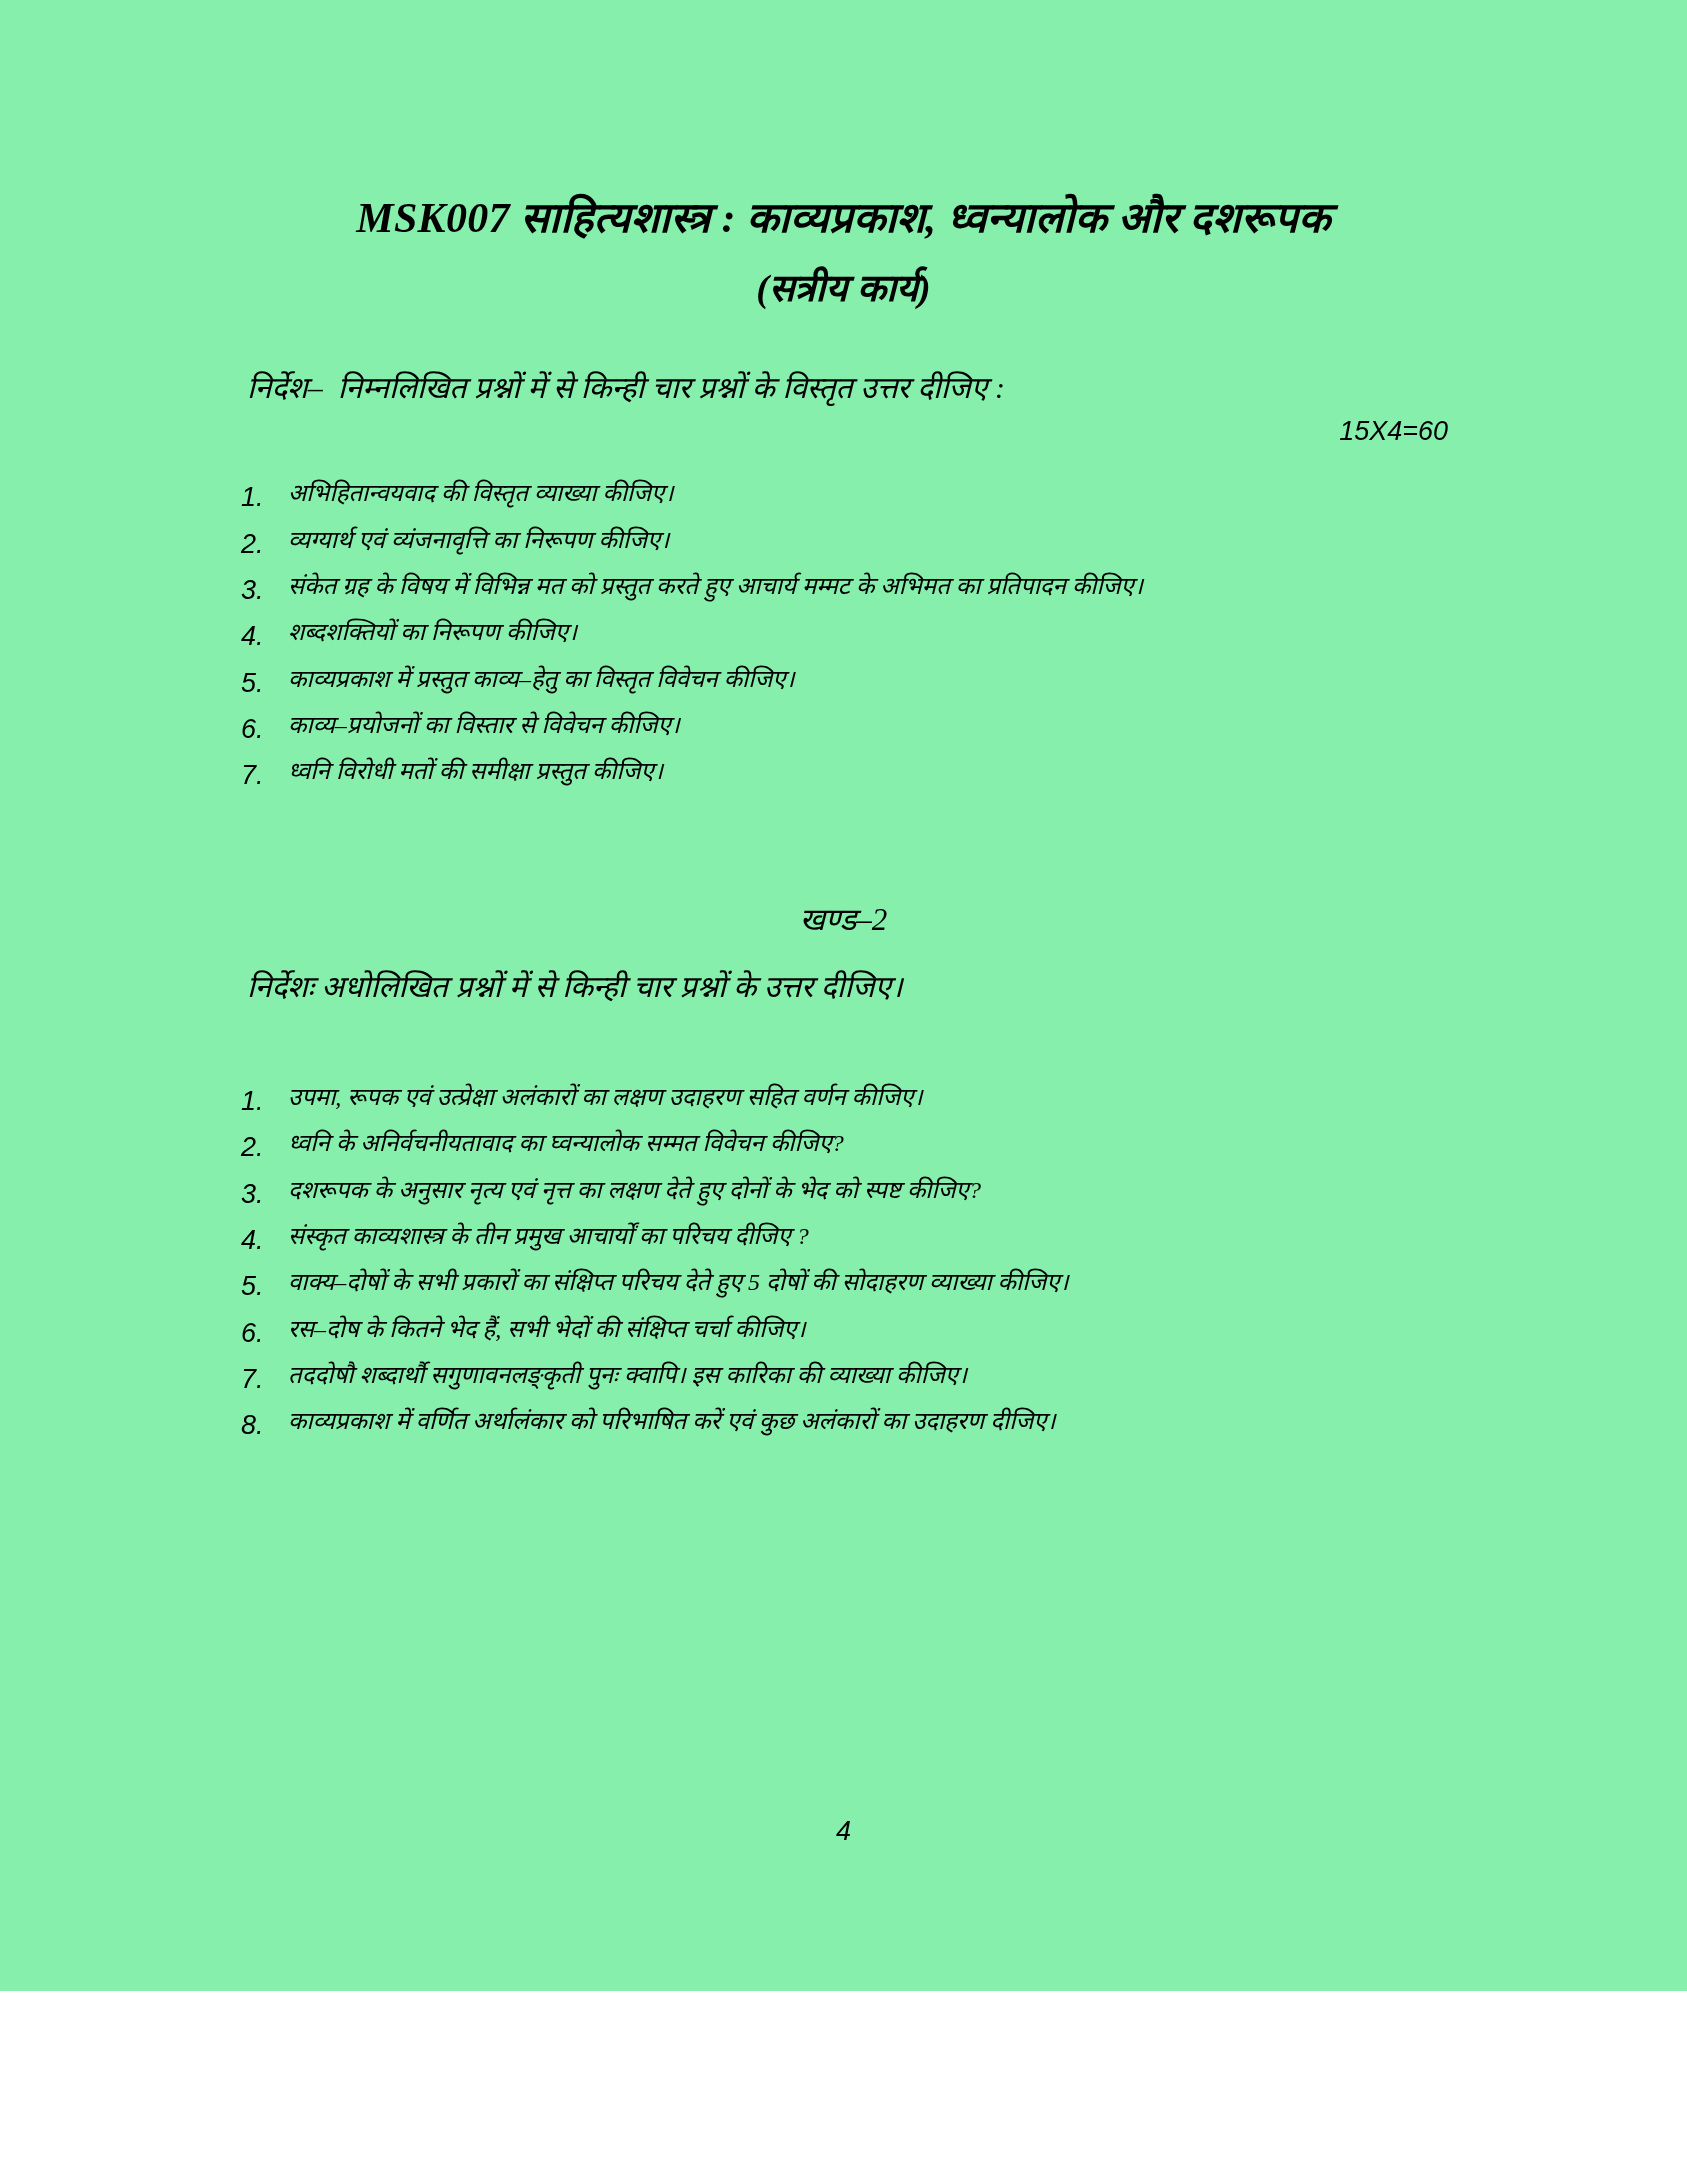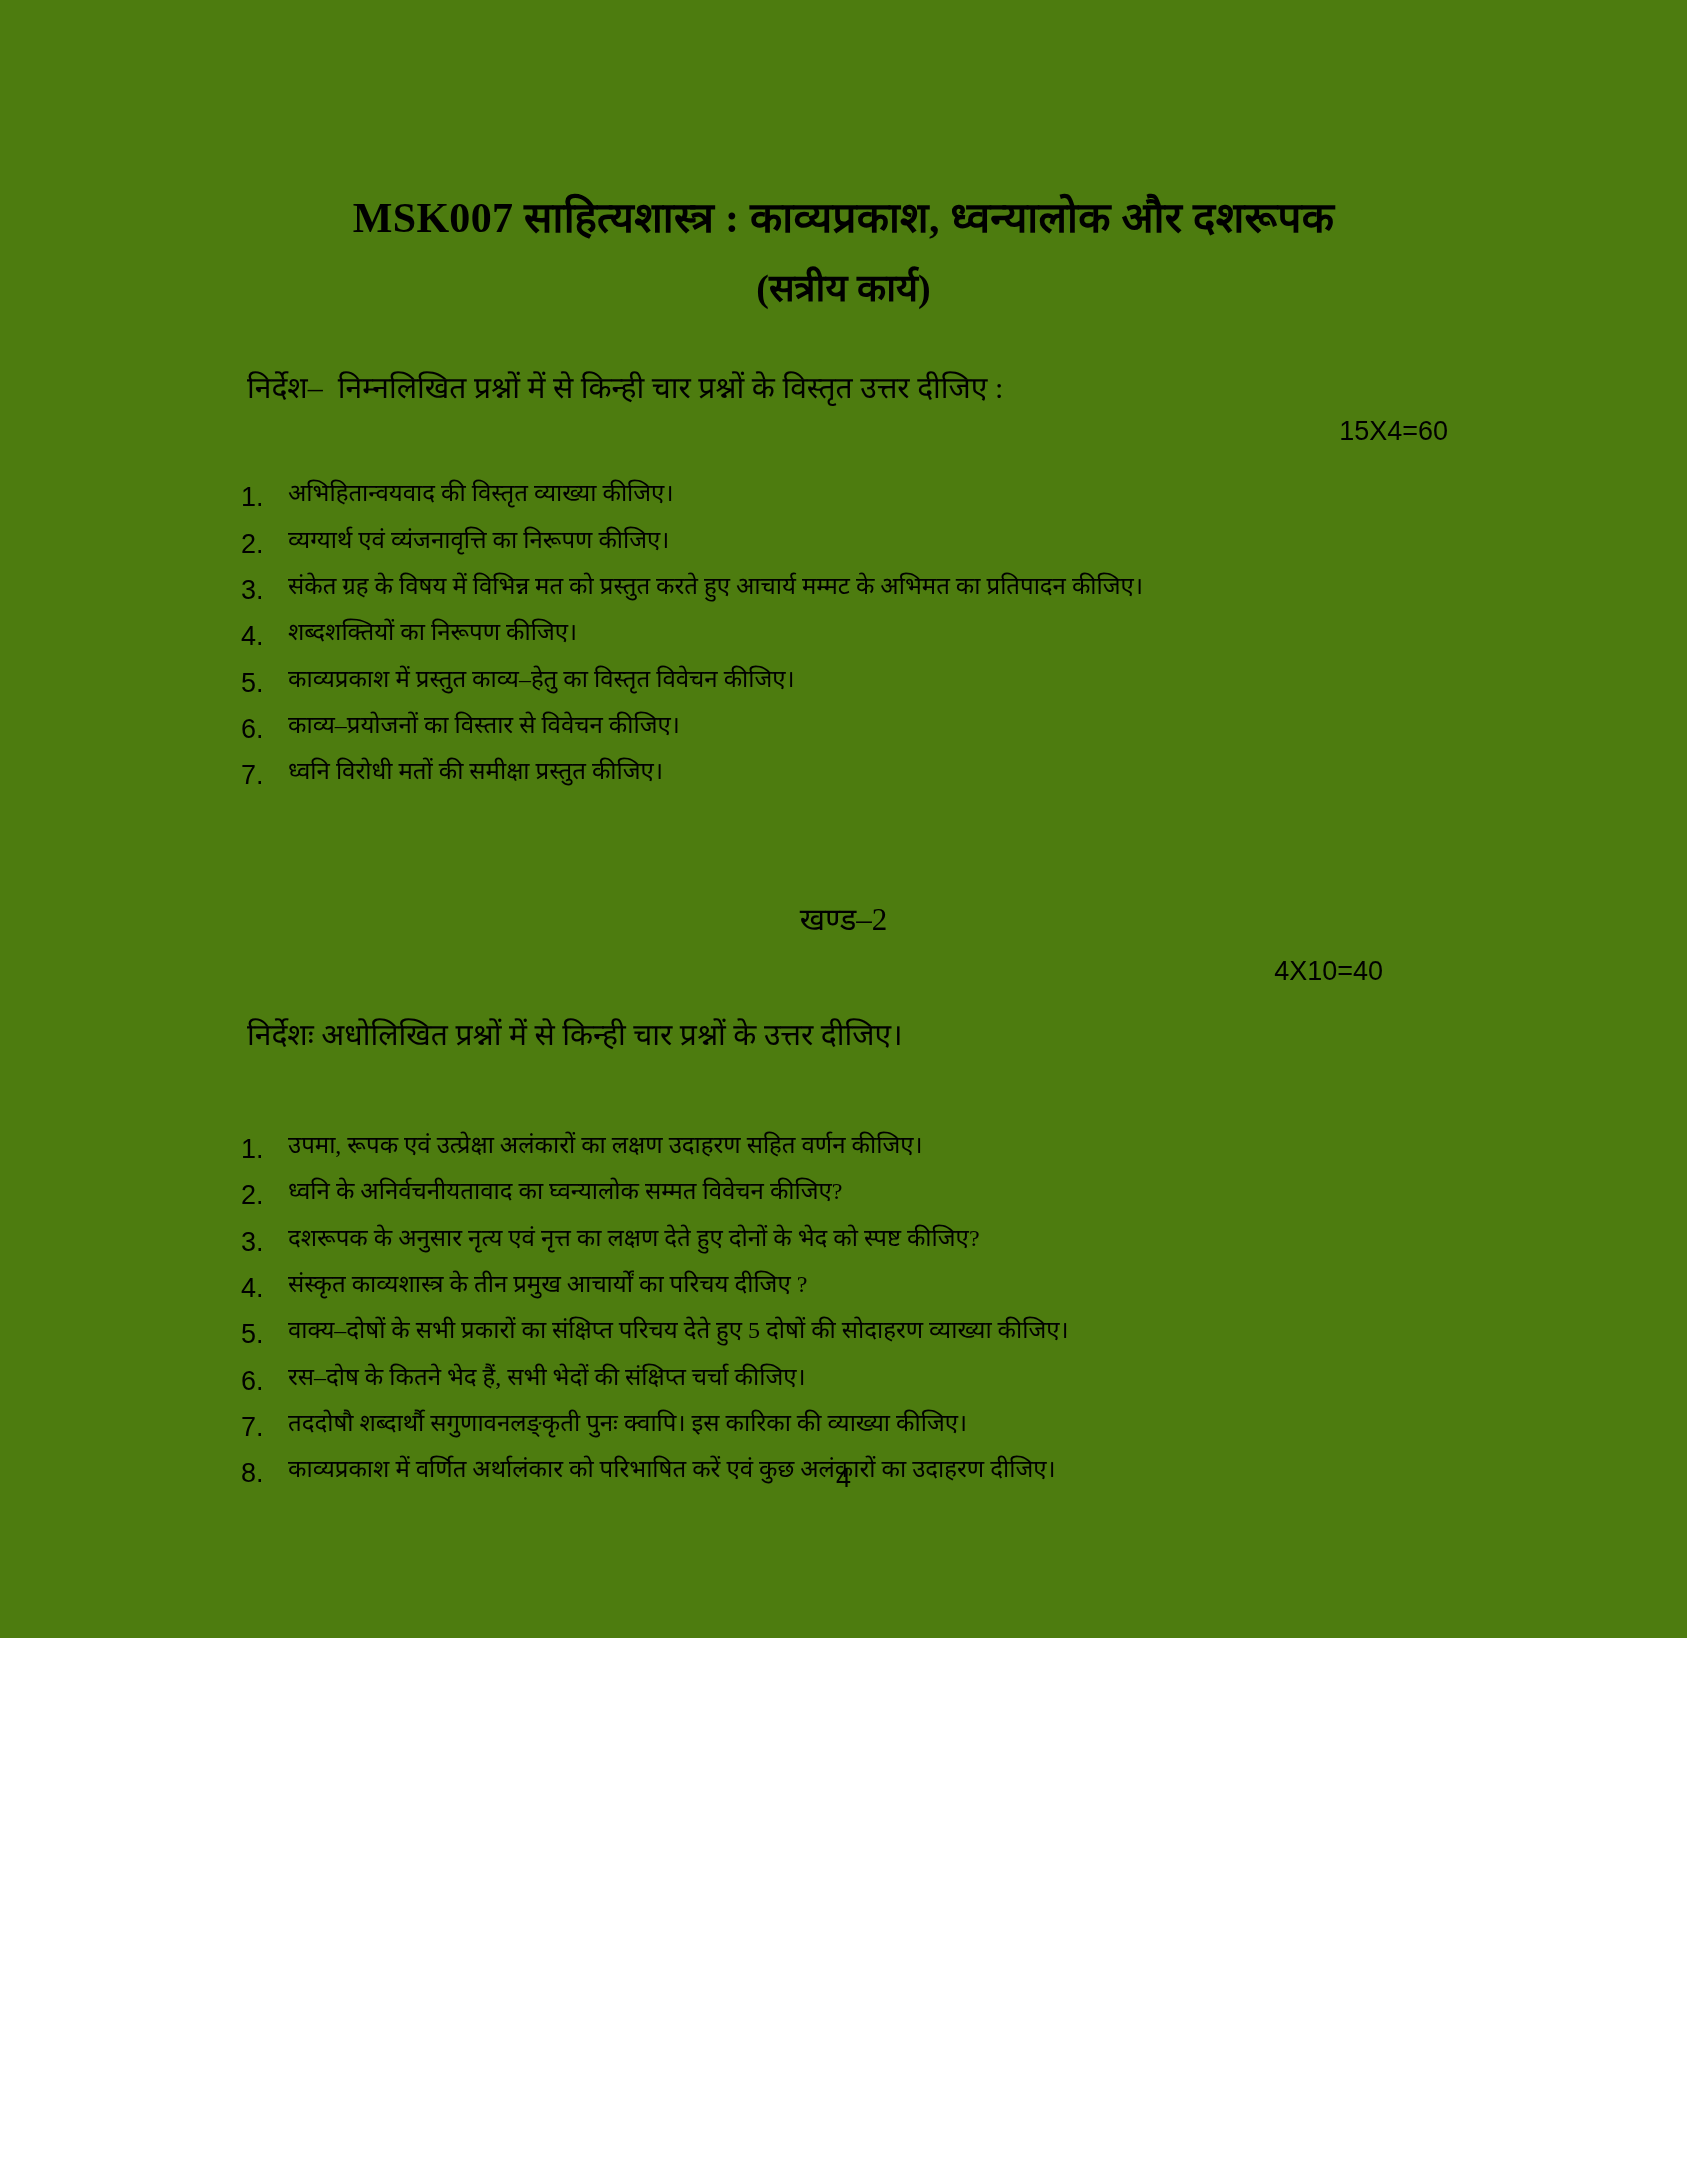"MSK007 साहित्यशास्त्र : काव्यप्रकाश," .page { background: #4d7c0f -> #86efac; font-style: none -> italic; height: 1638px -> 1991px }
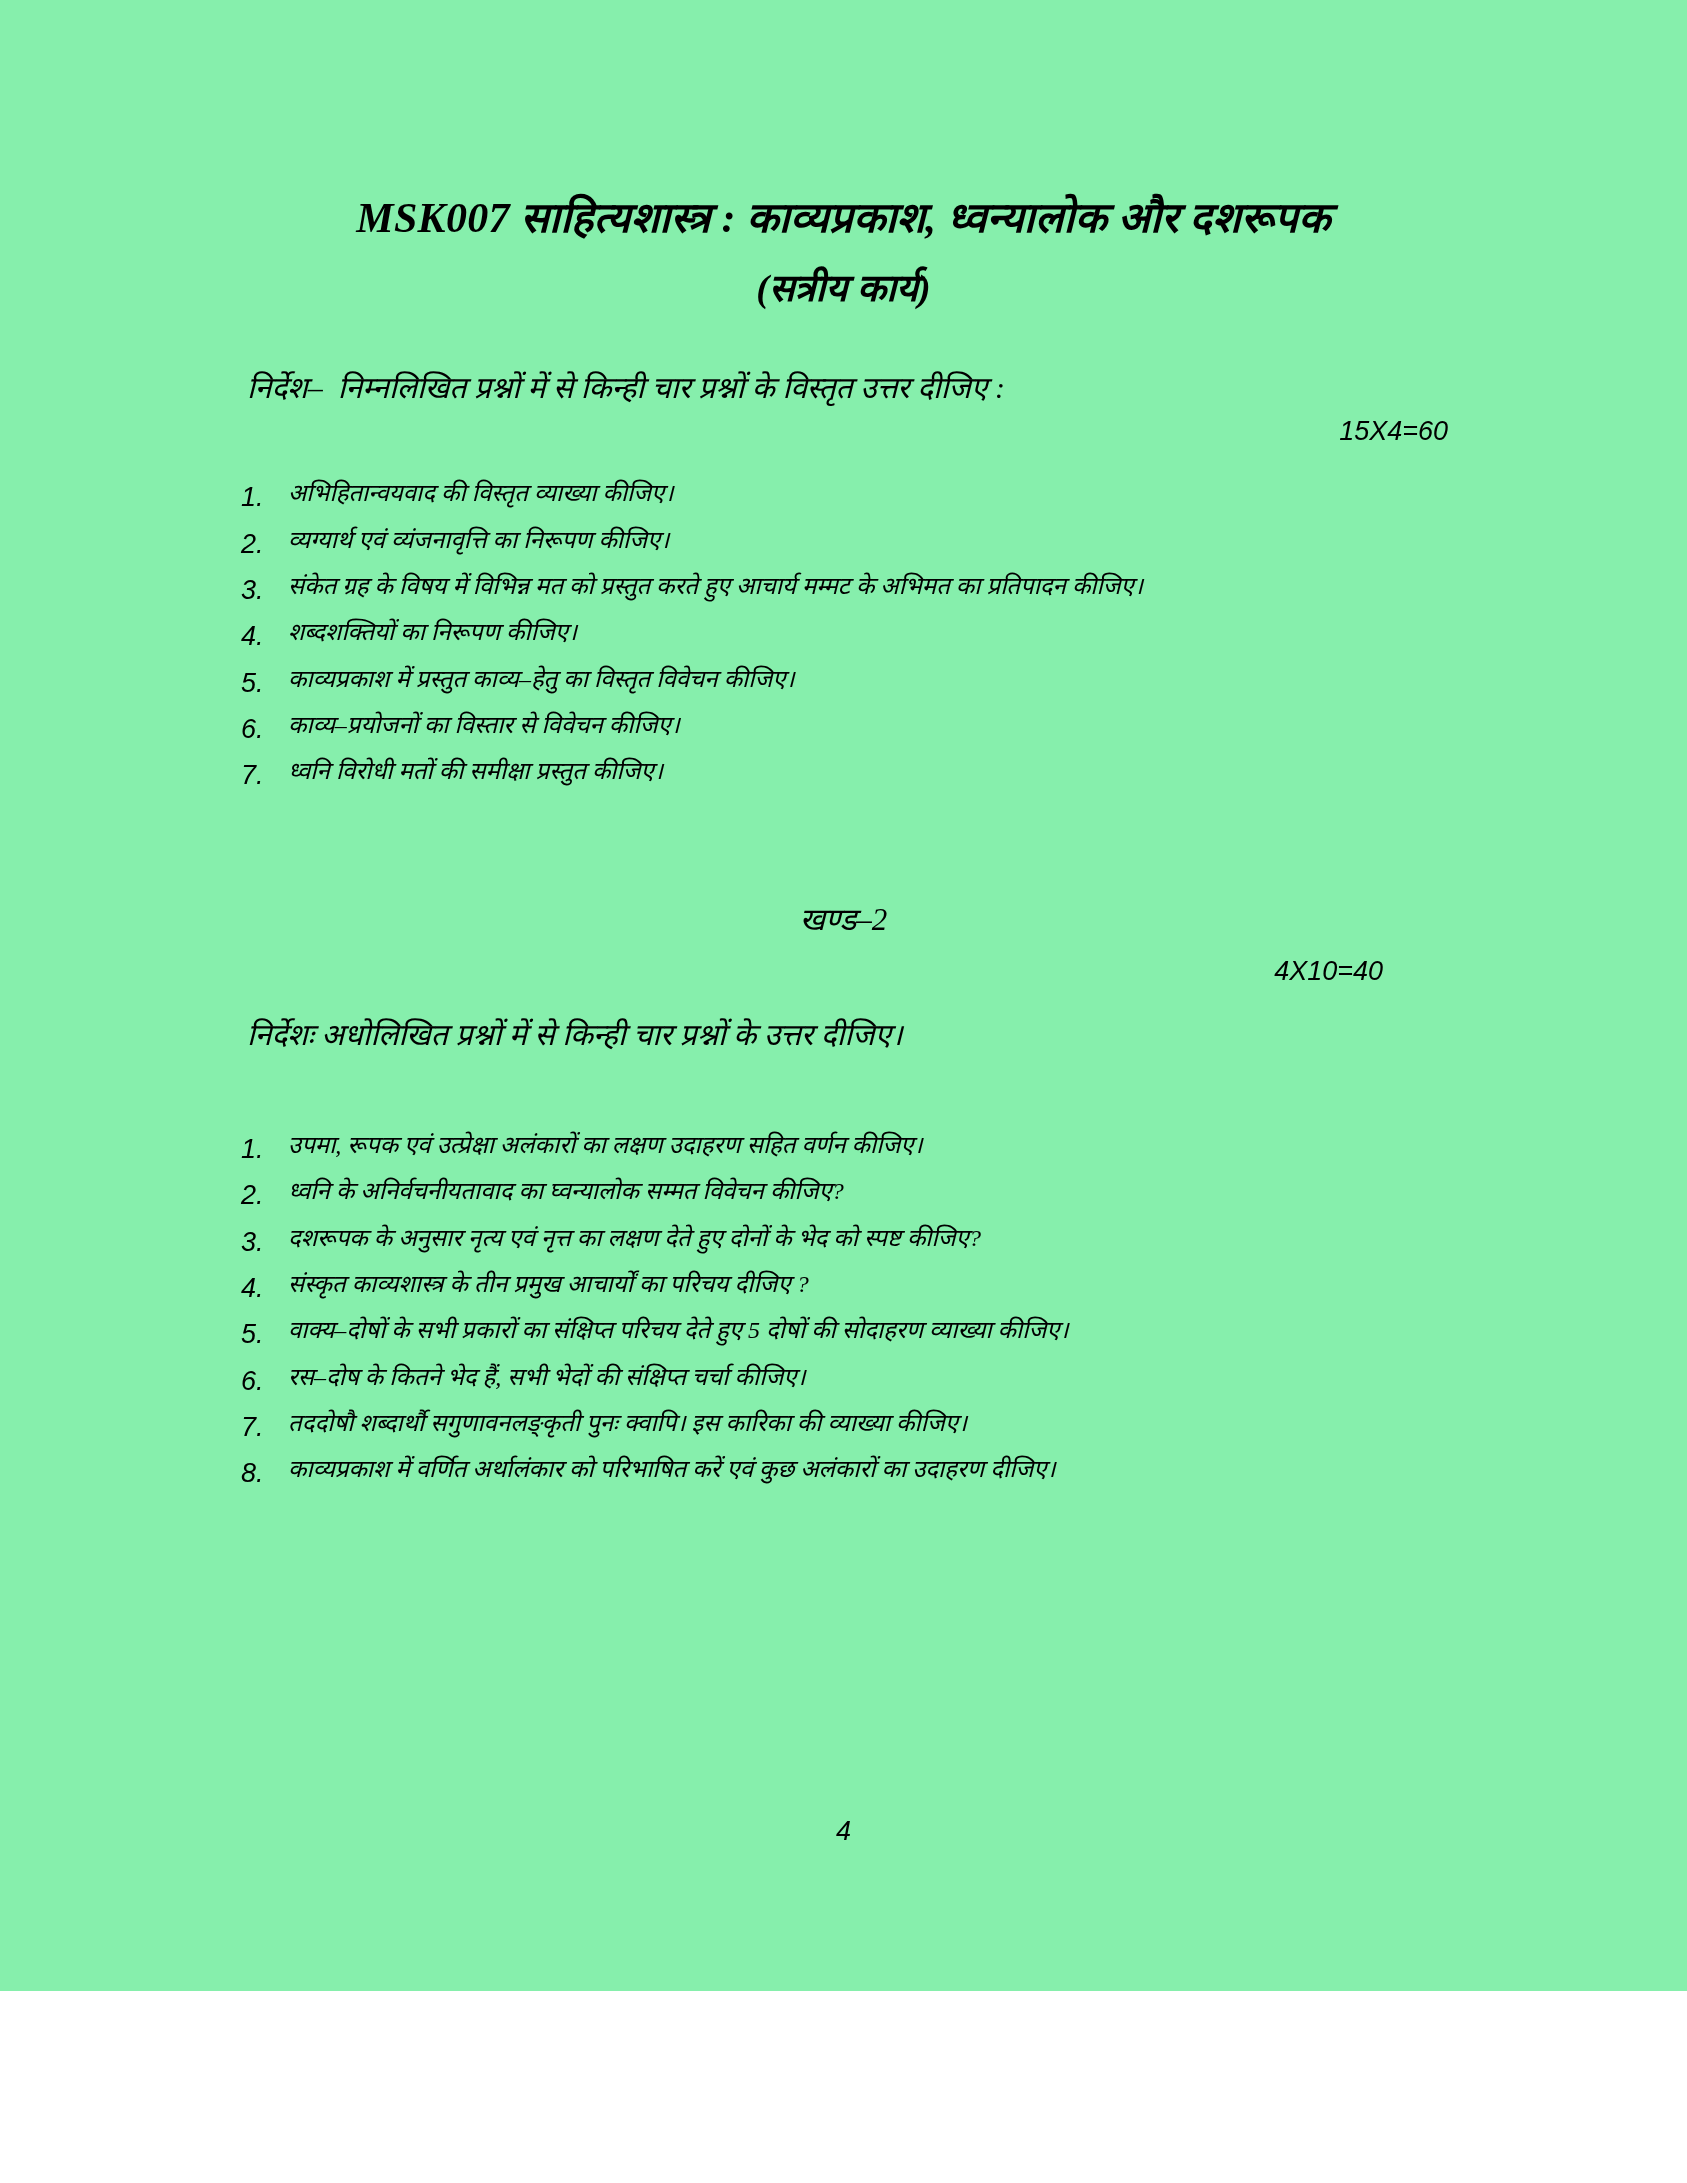"4X10=40" div.marks-line { html: <div>4X10=40</div> -> none }
